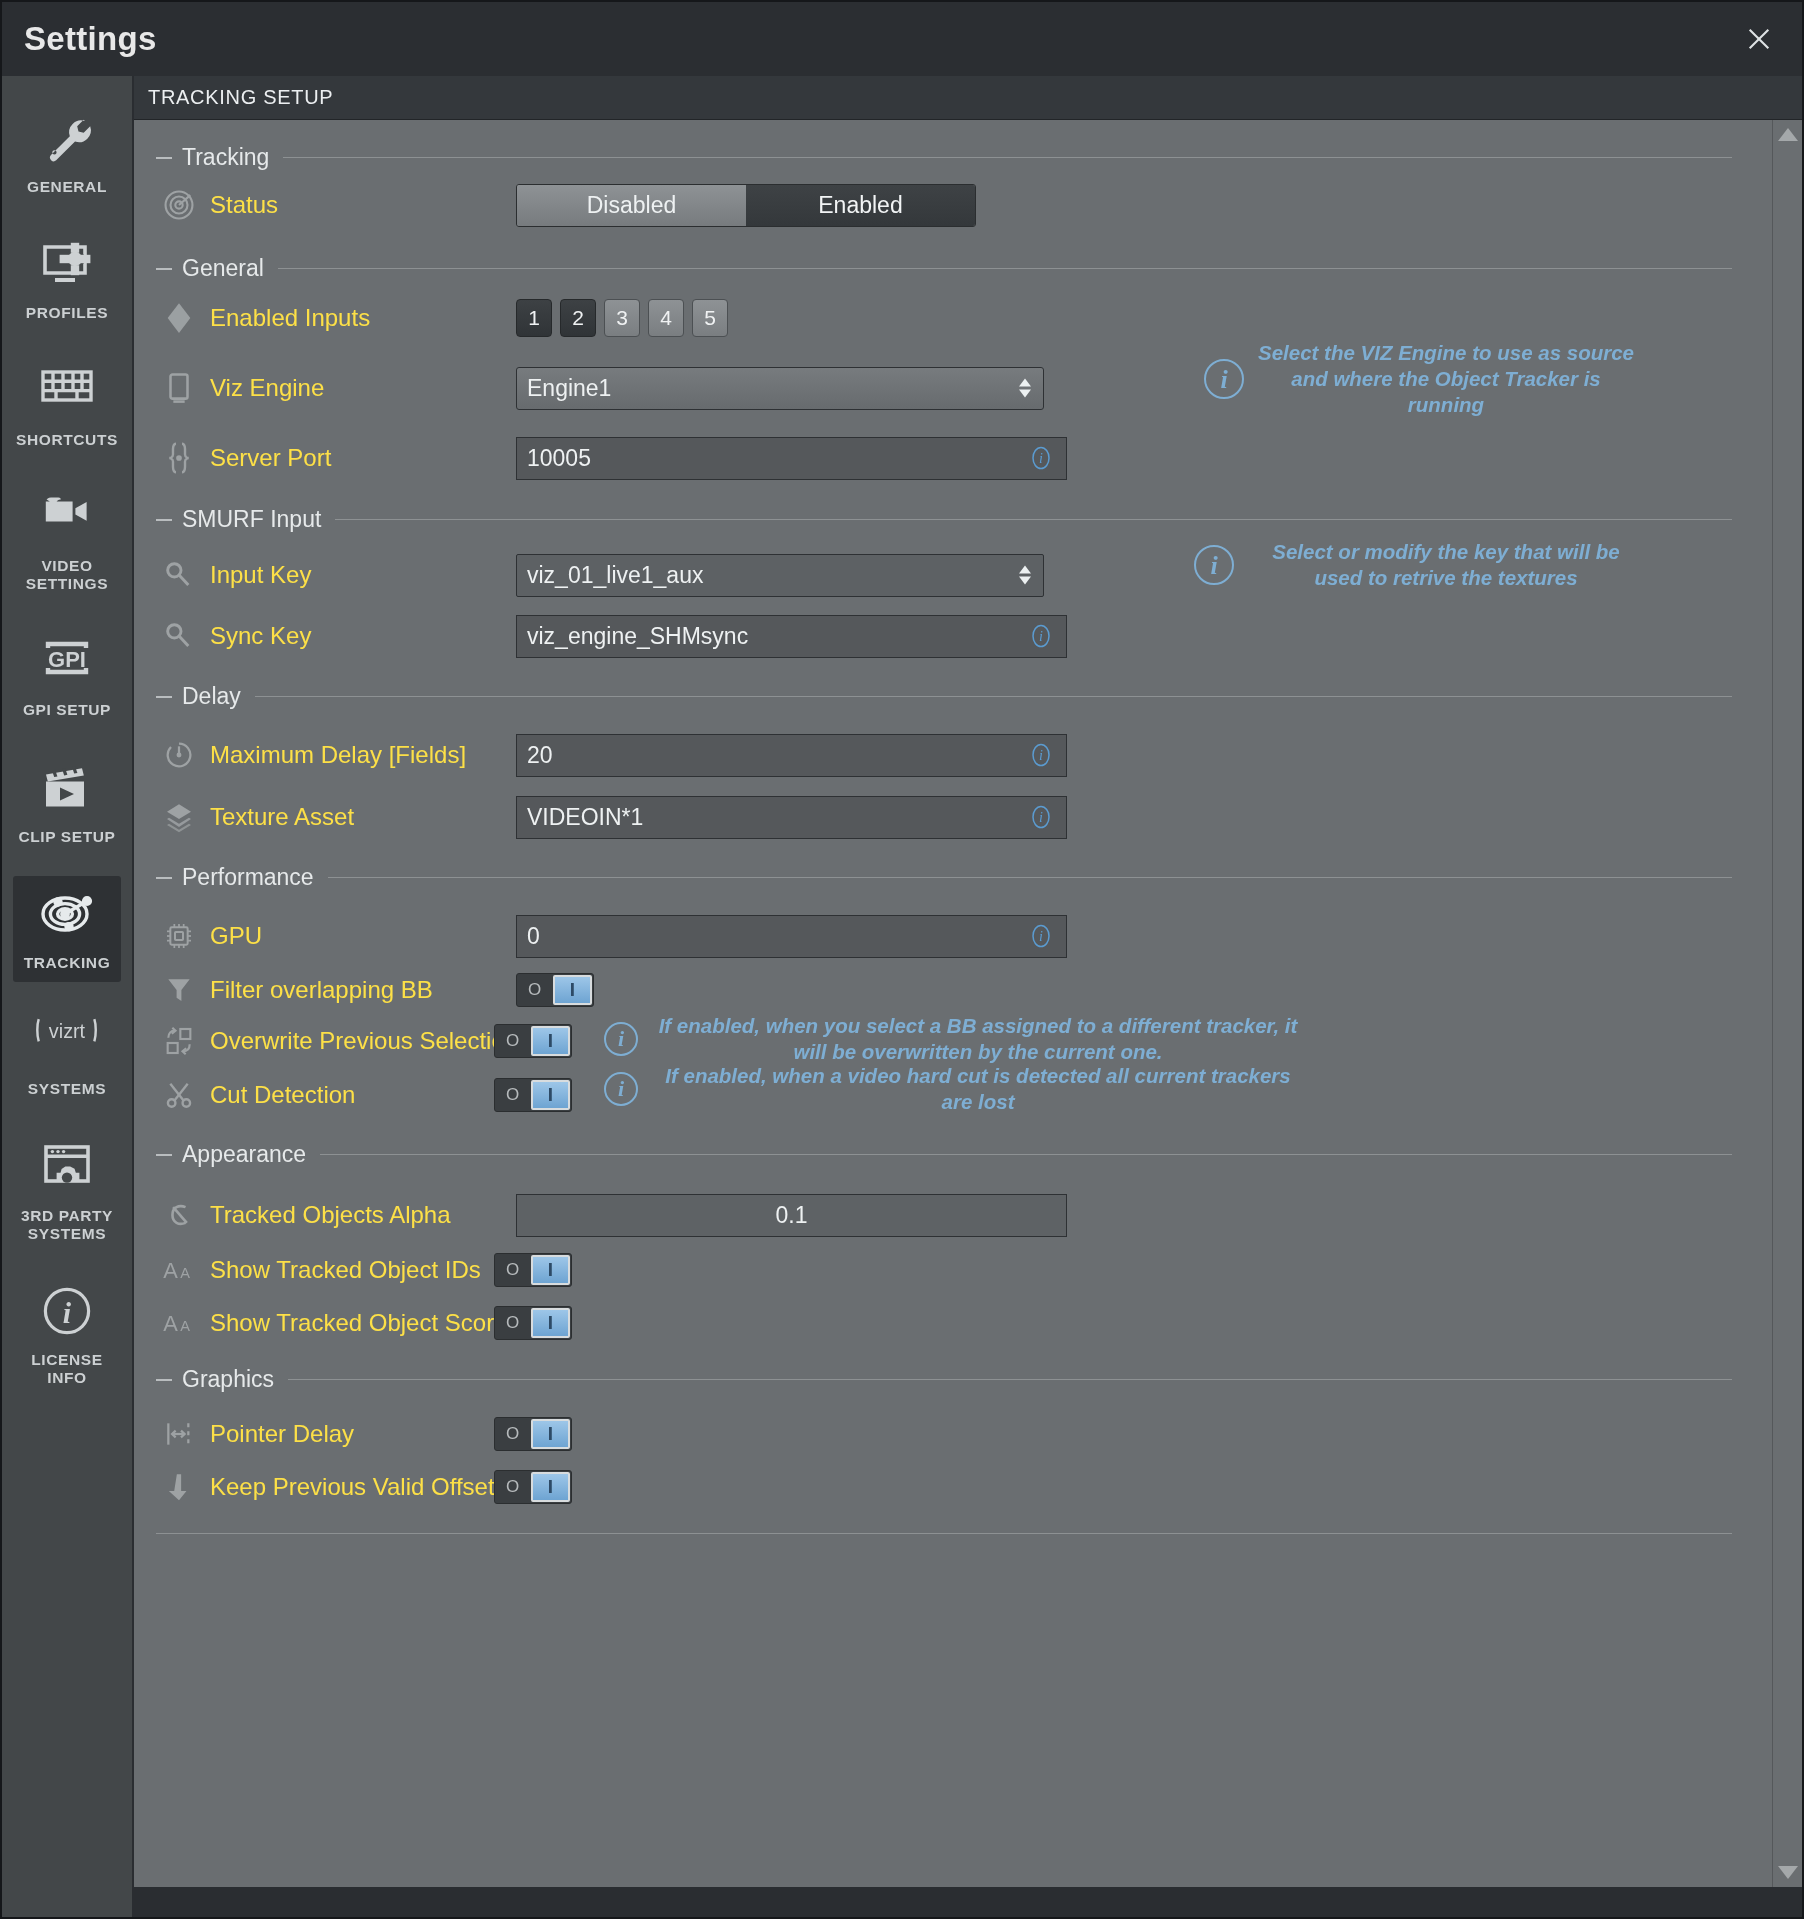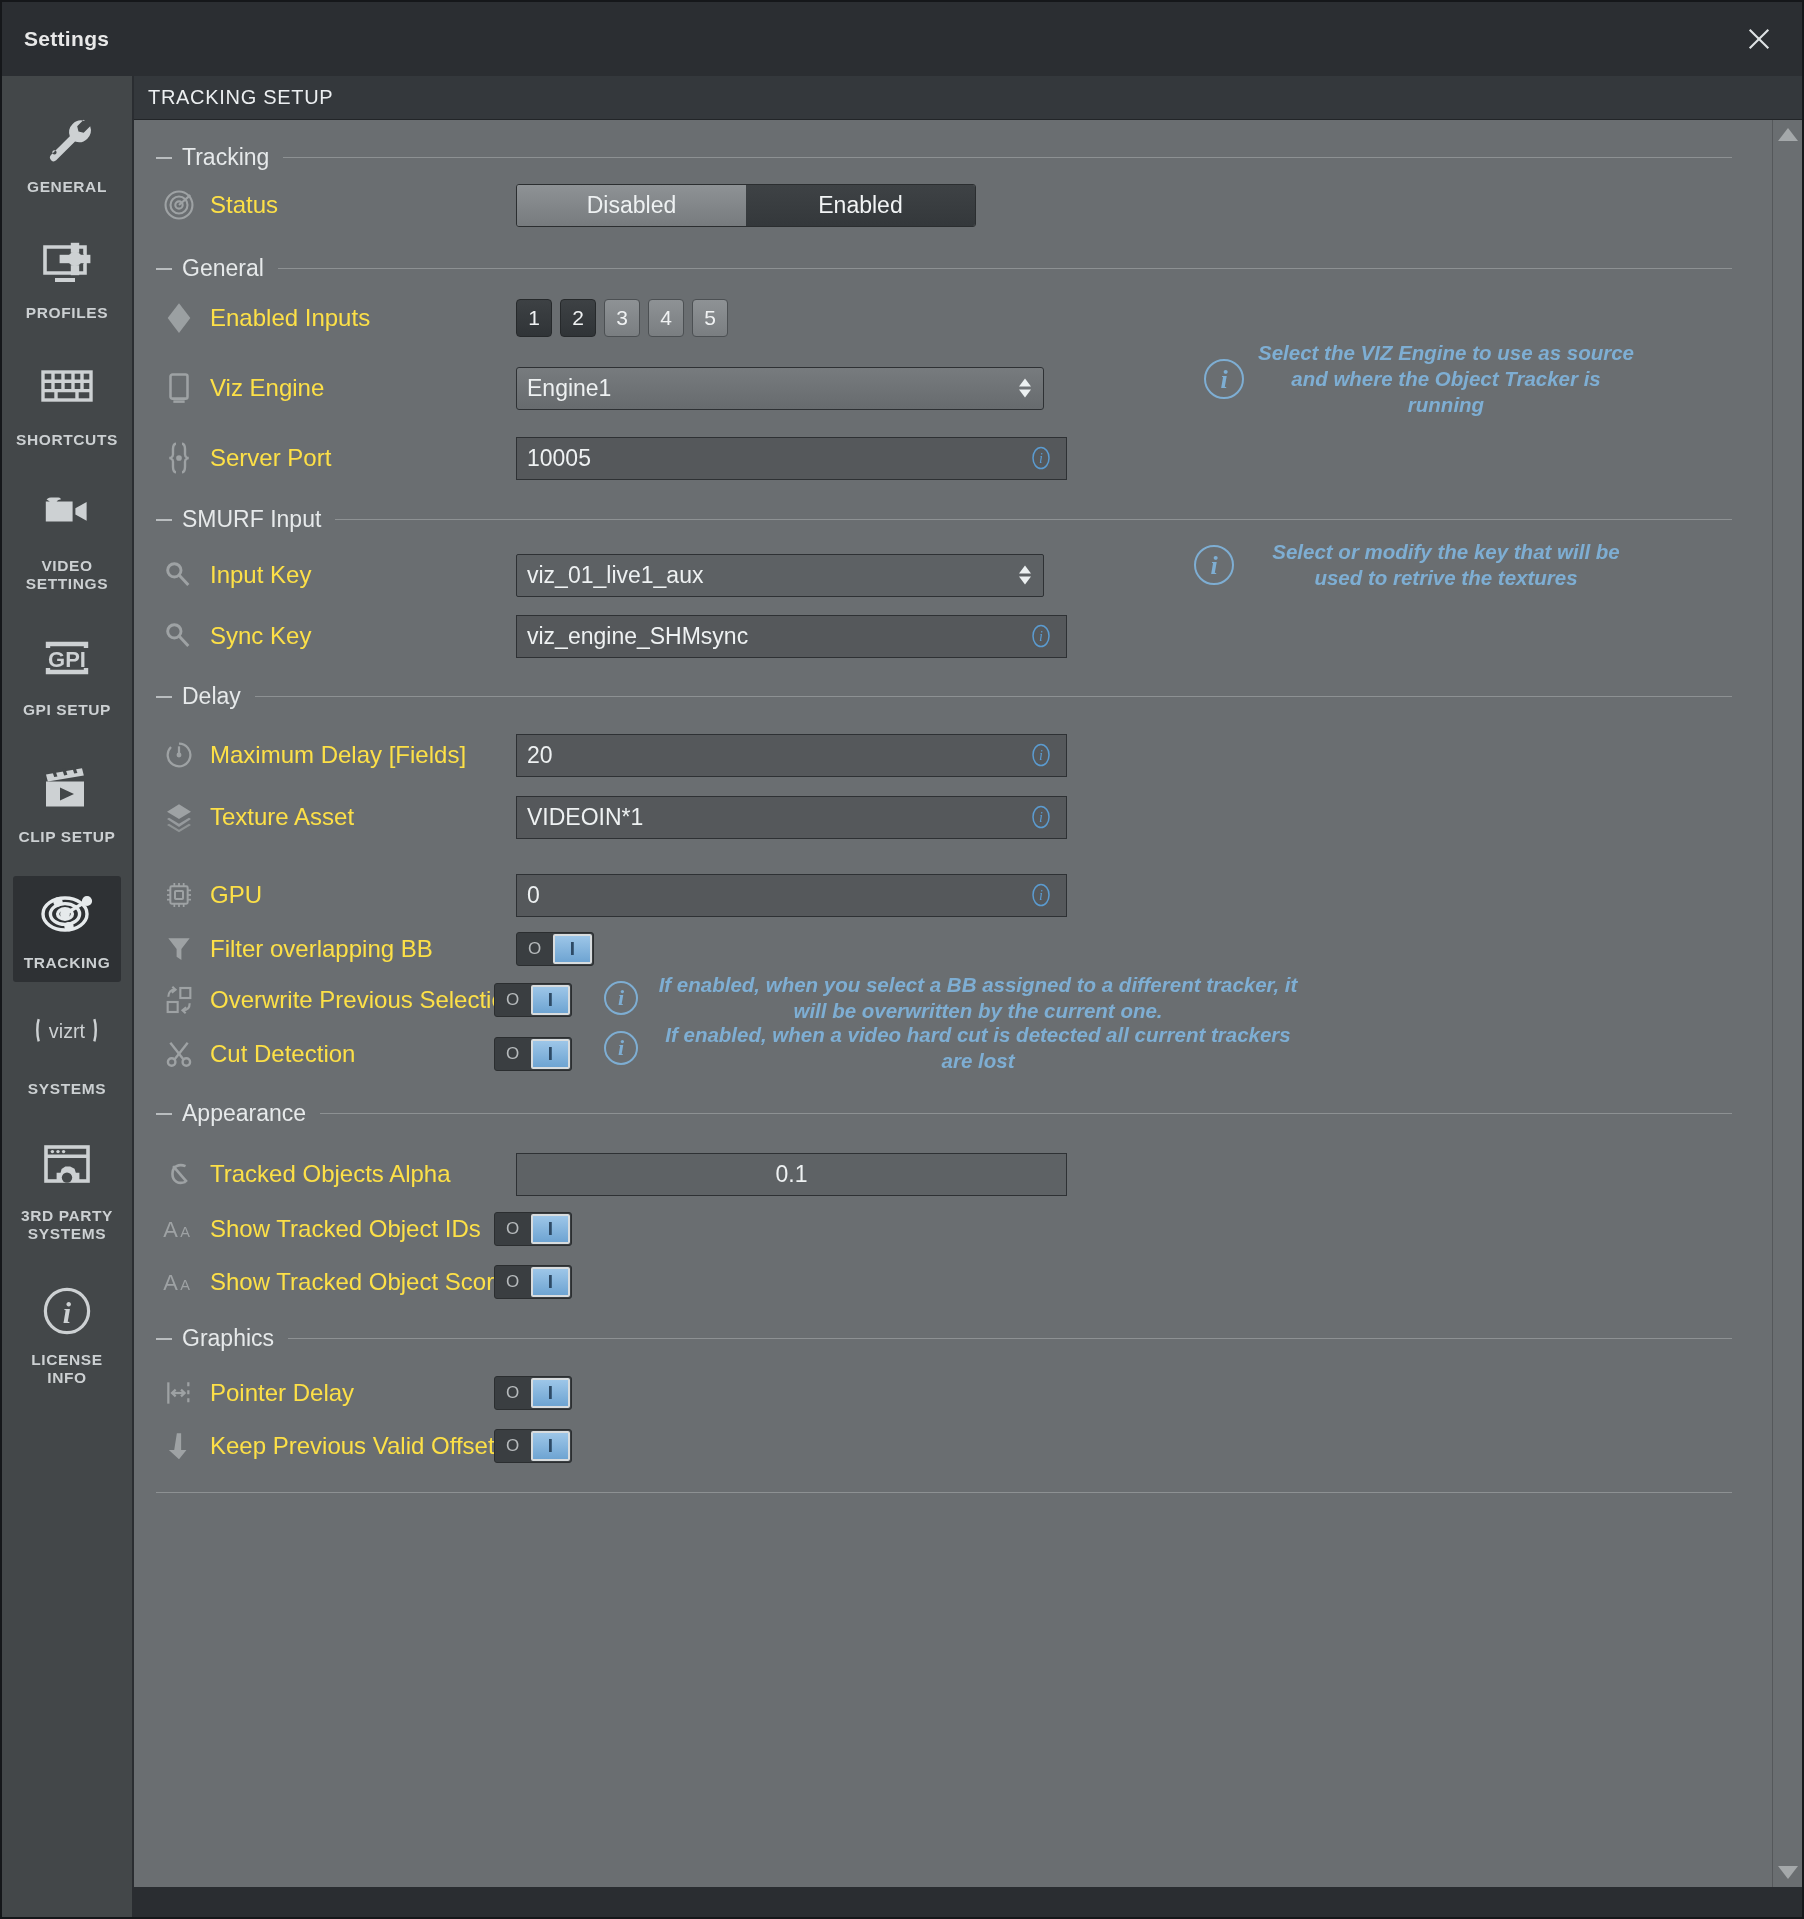"Settings" .titlebar-title { font-size: 21px -> 33px }
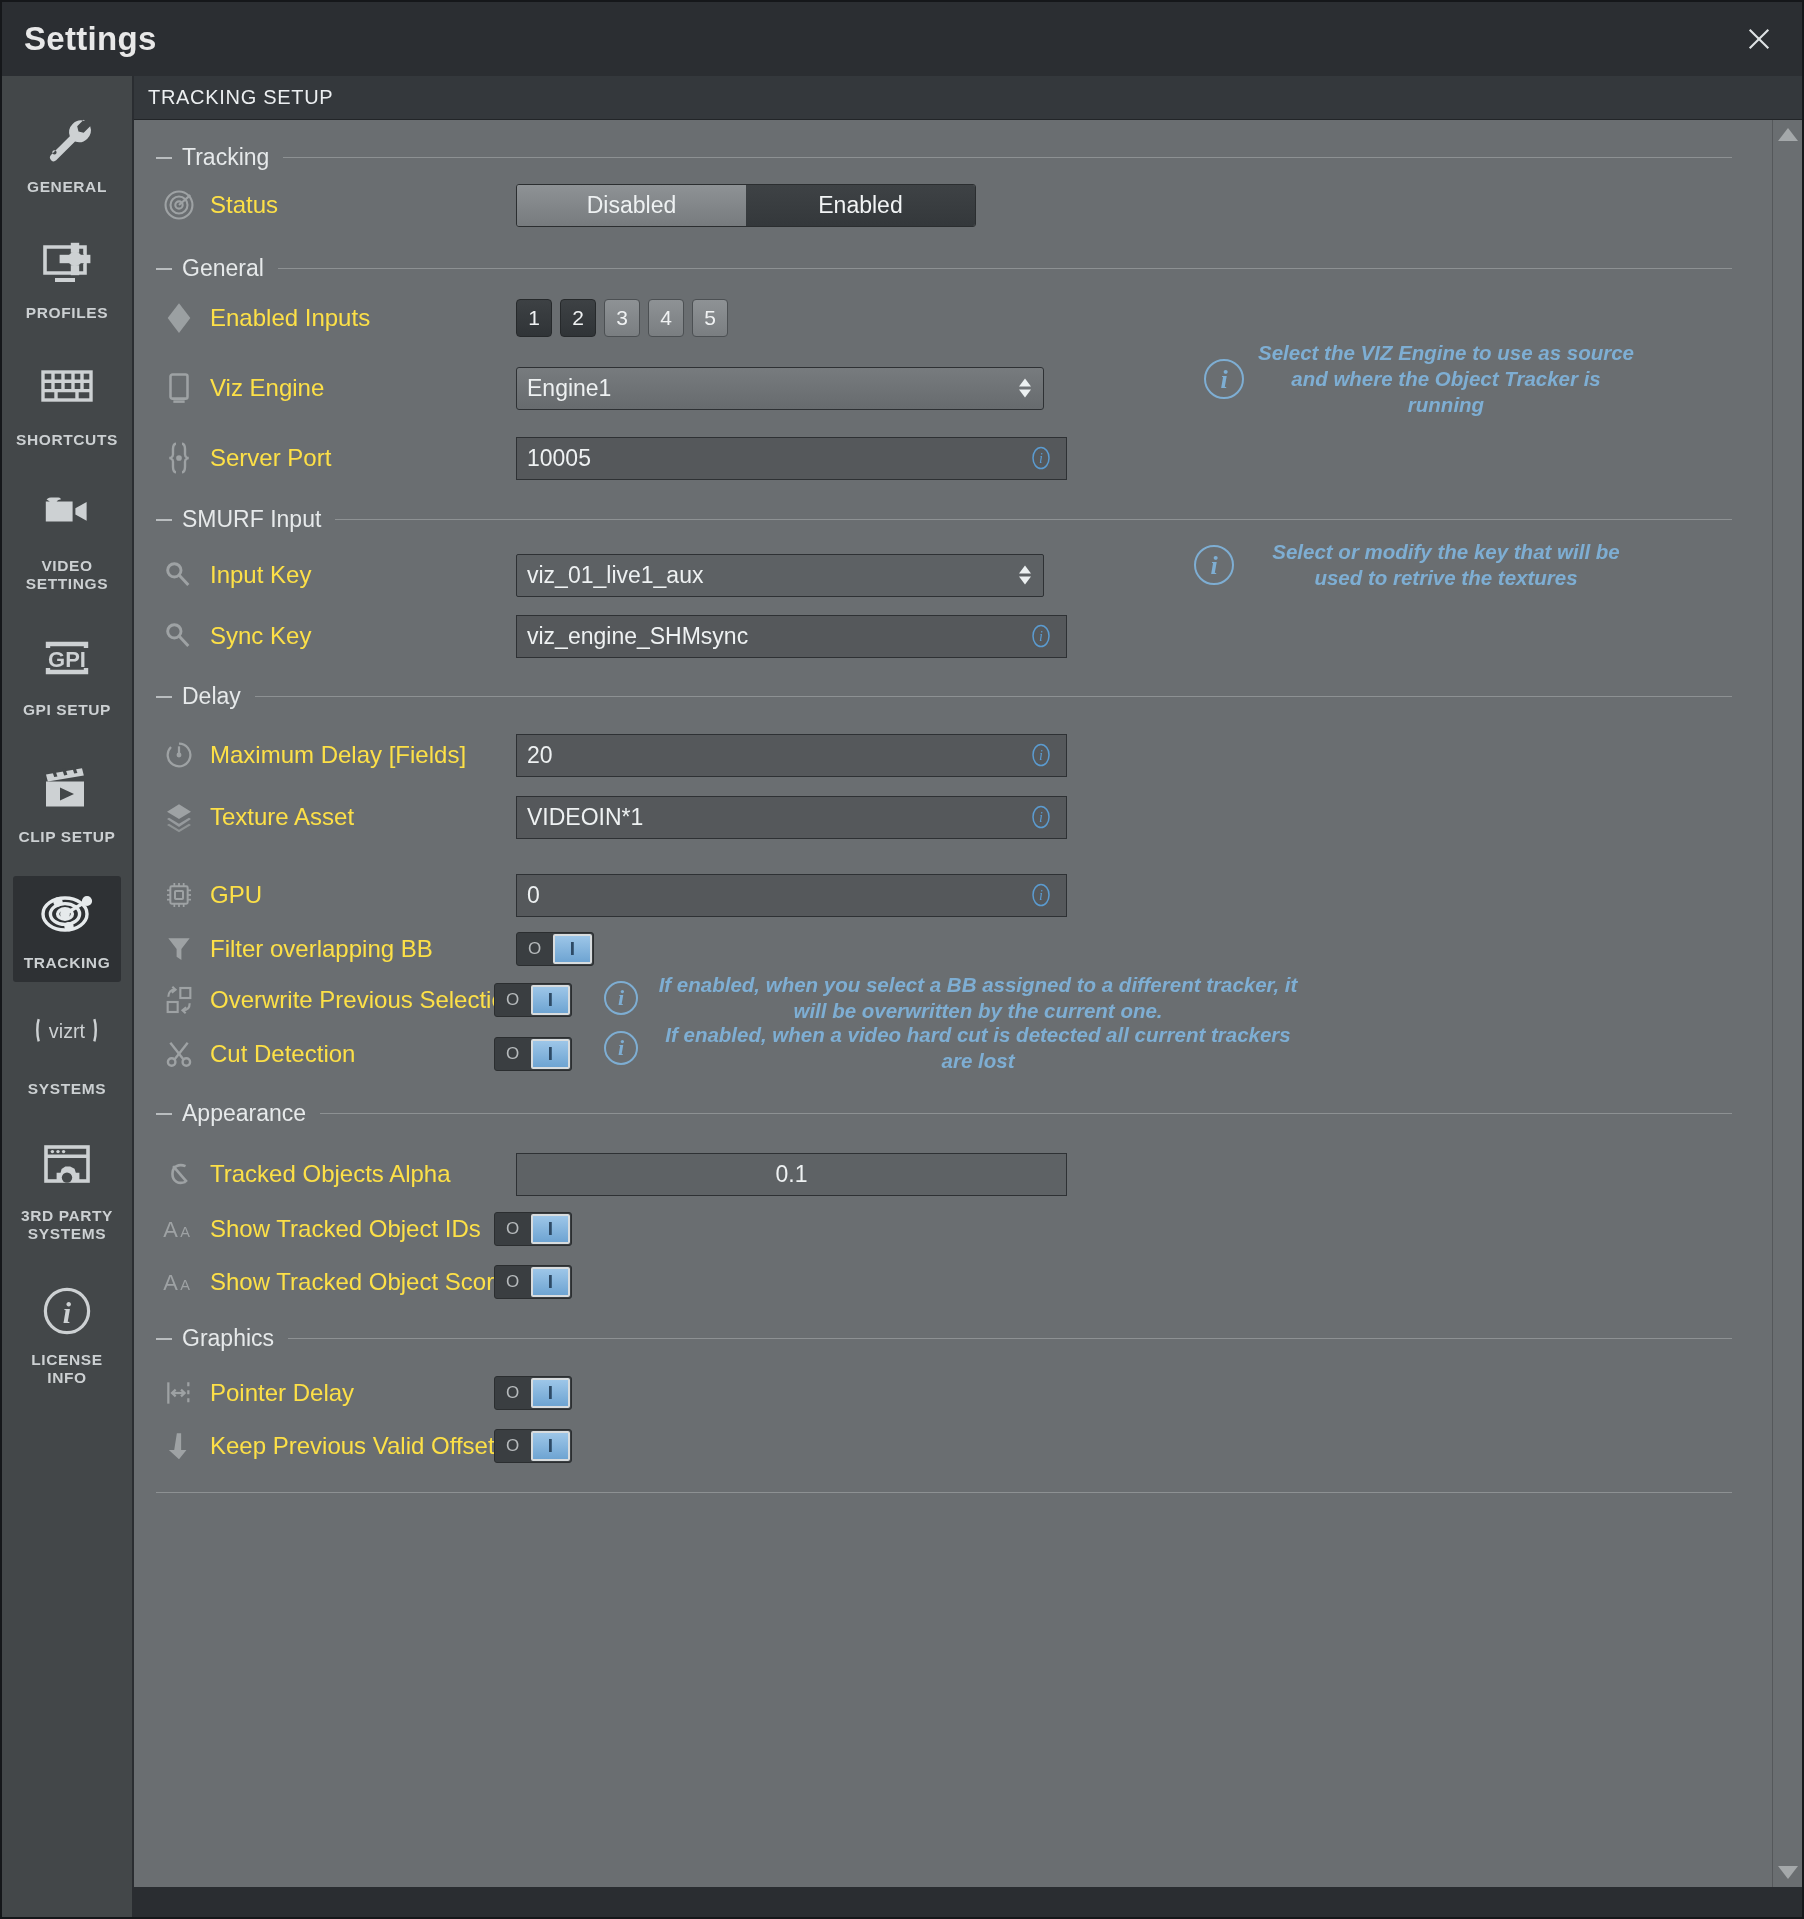"Performance" div.group { html: none -> <div> <span></span> <span>Performance</span> <span></span> </div> }
